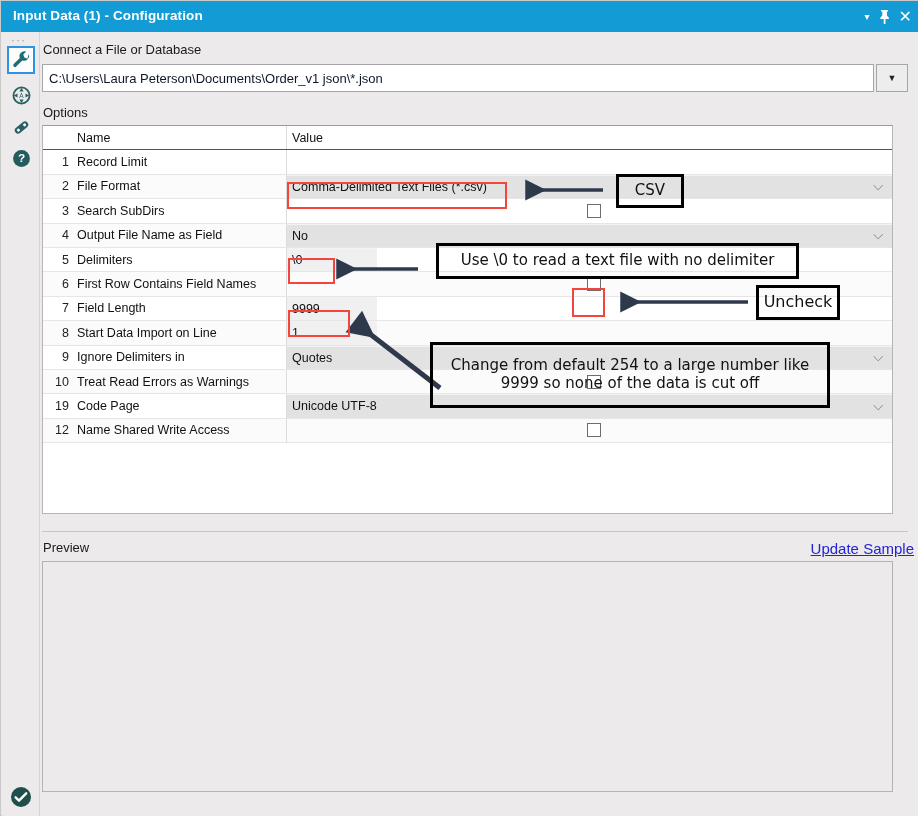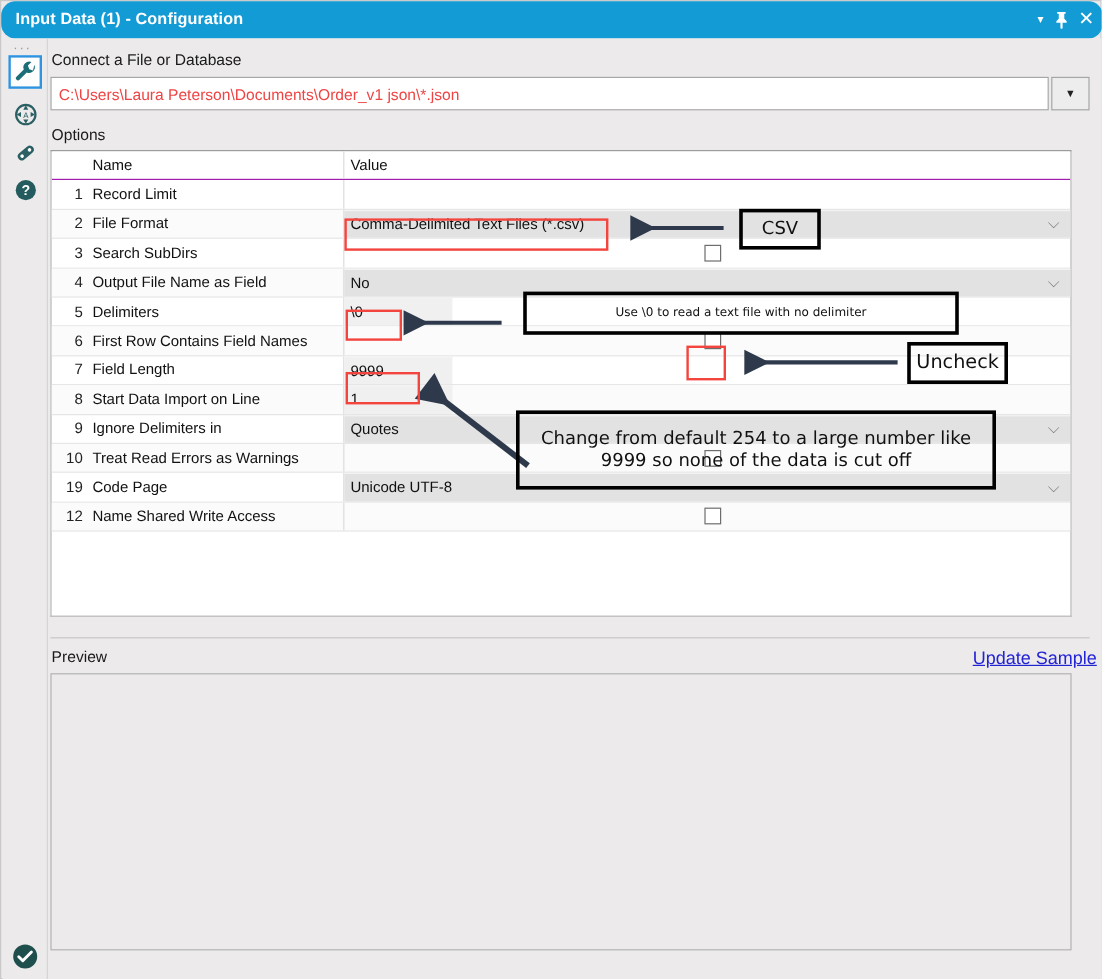"Input Data (1) - Configuration" #titlebar { border-radius: 12px -> none }
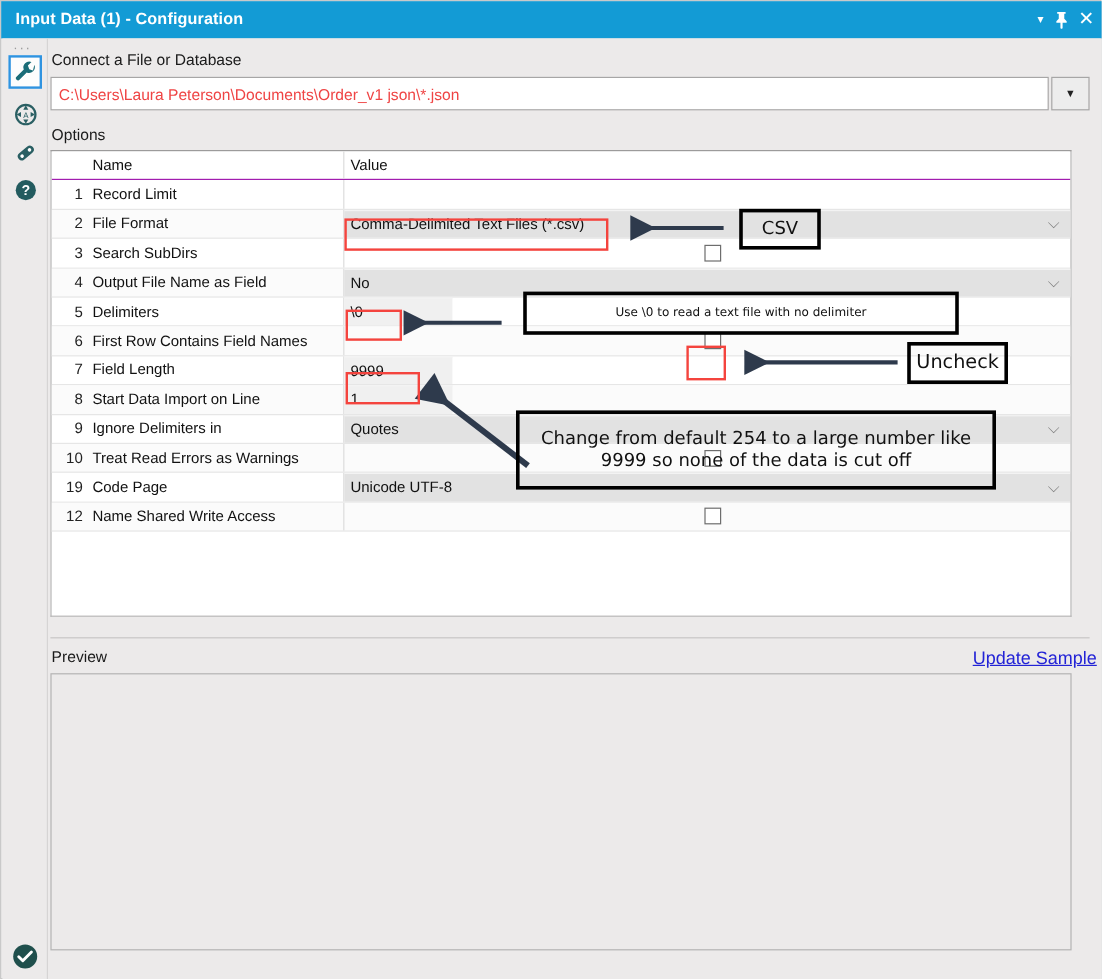"C:\Users\Laura" #filepath { color: #ef4444 -> #0f172a }
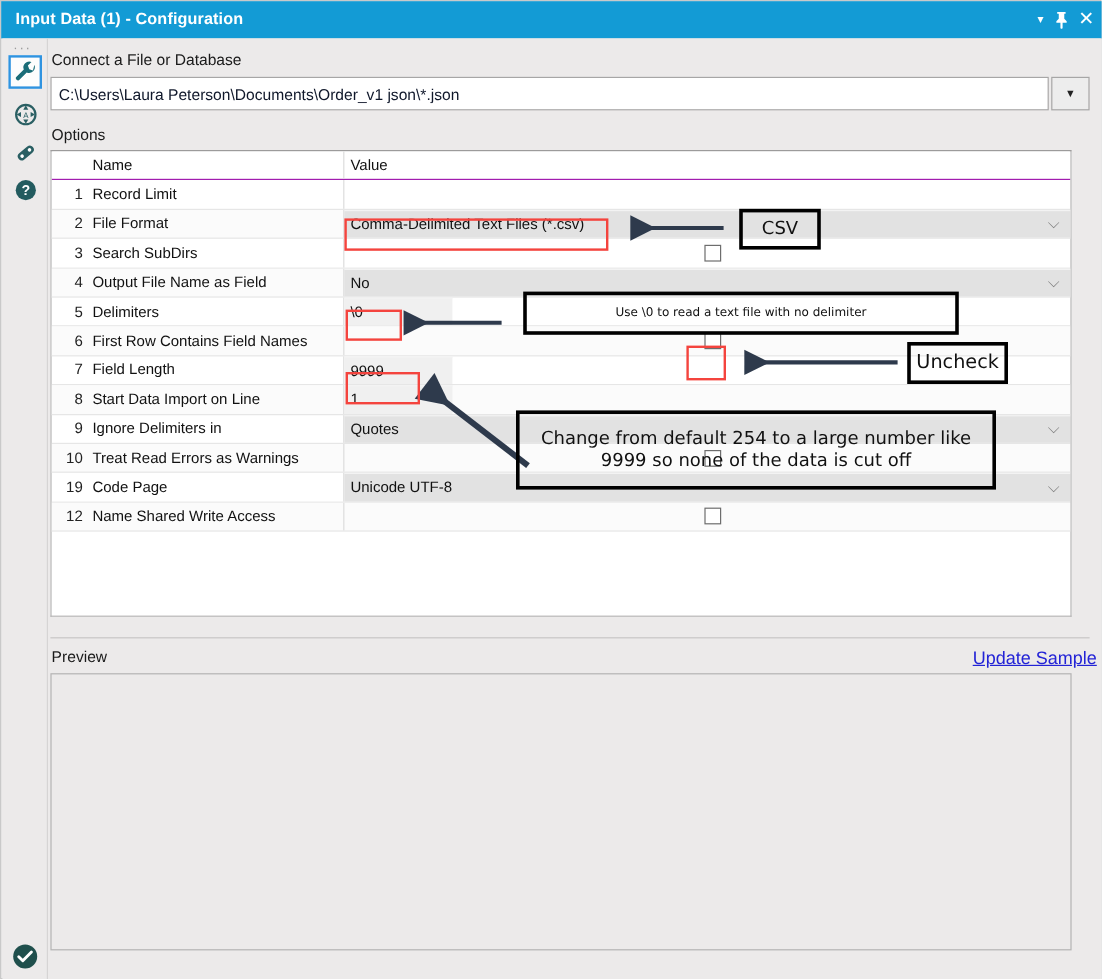"Use \0 to read a" div.callout { font-size: 10px -> 15px }
